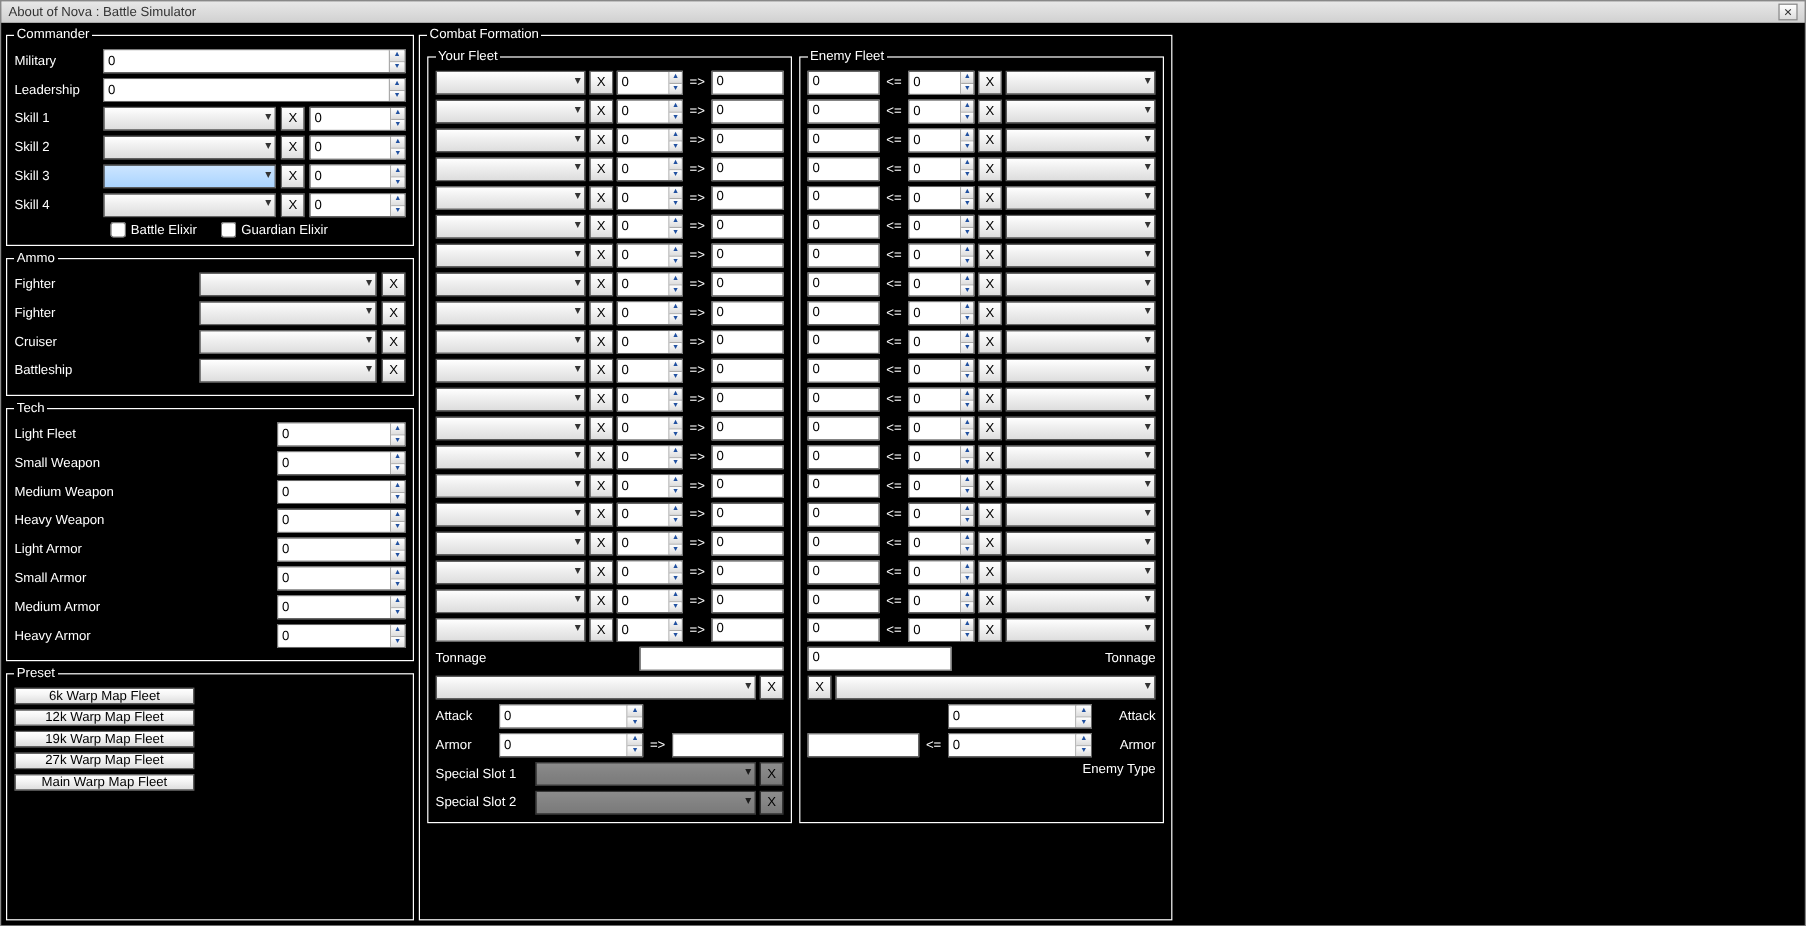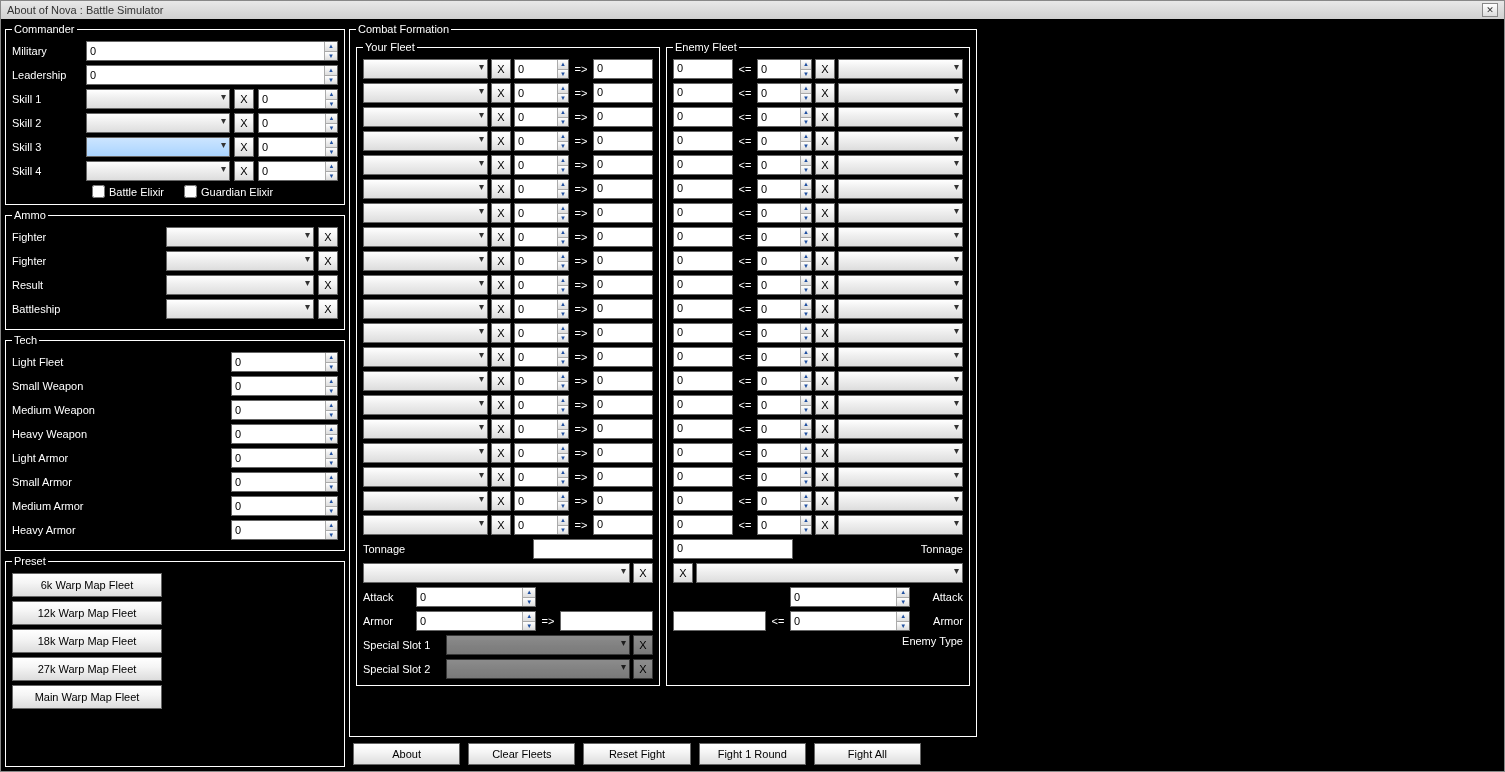"Result" span.lbl { text: Result -> Cruiser }
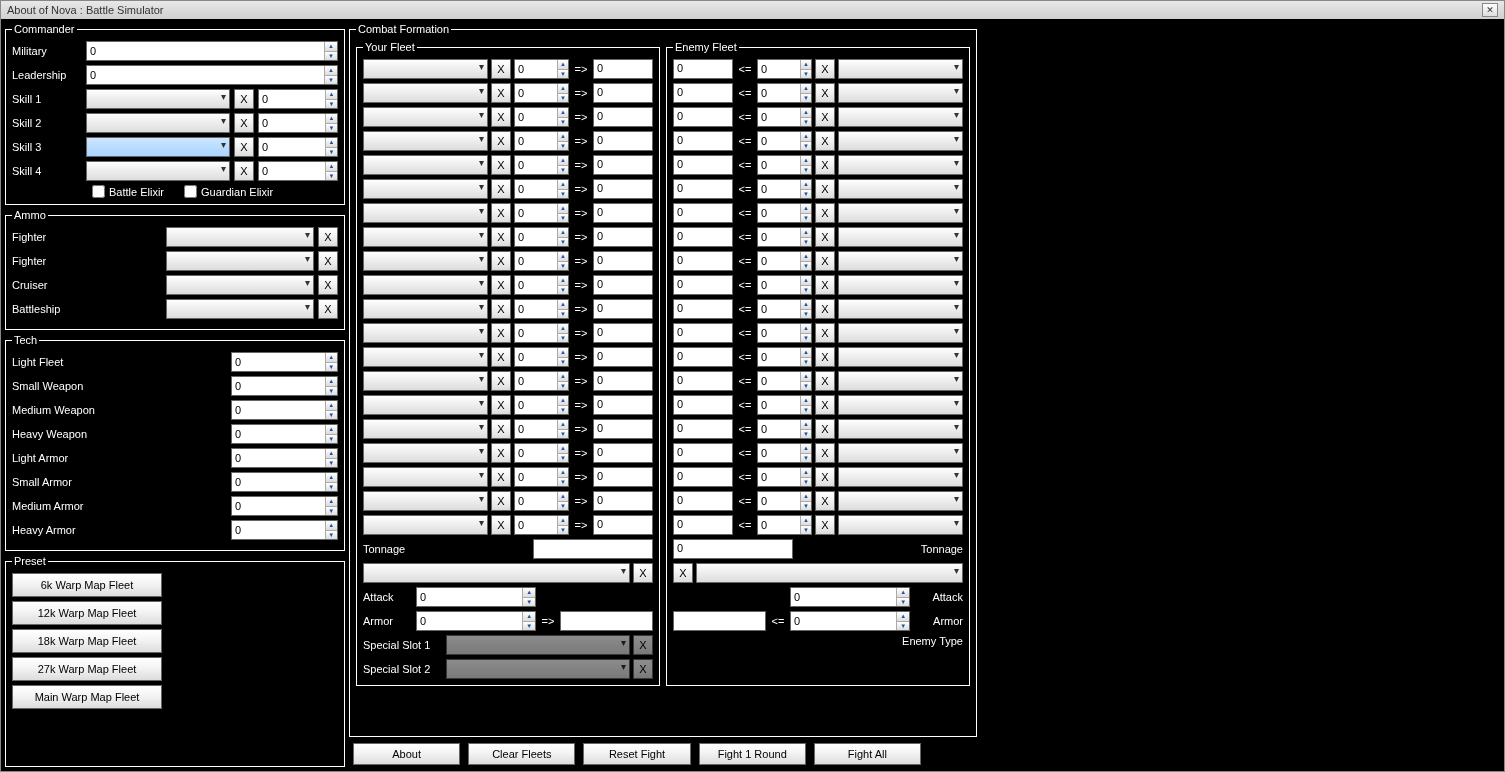"6k Warp Map Fleet" .btn-wide { height: 24px -> 14px }
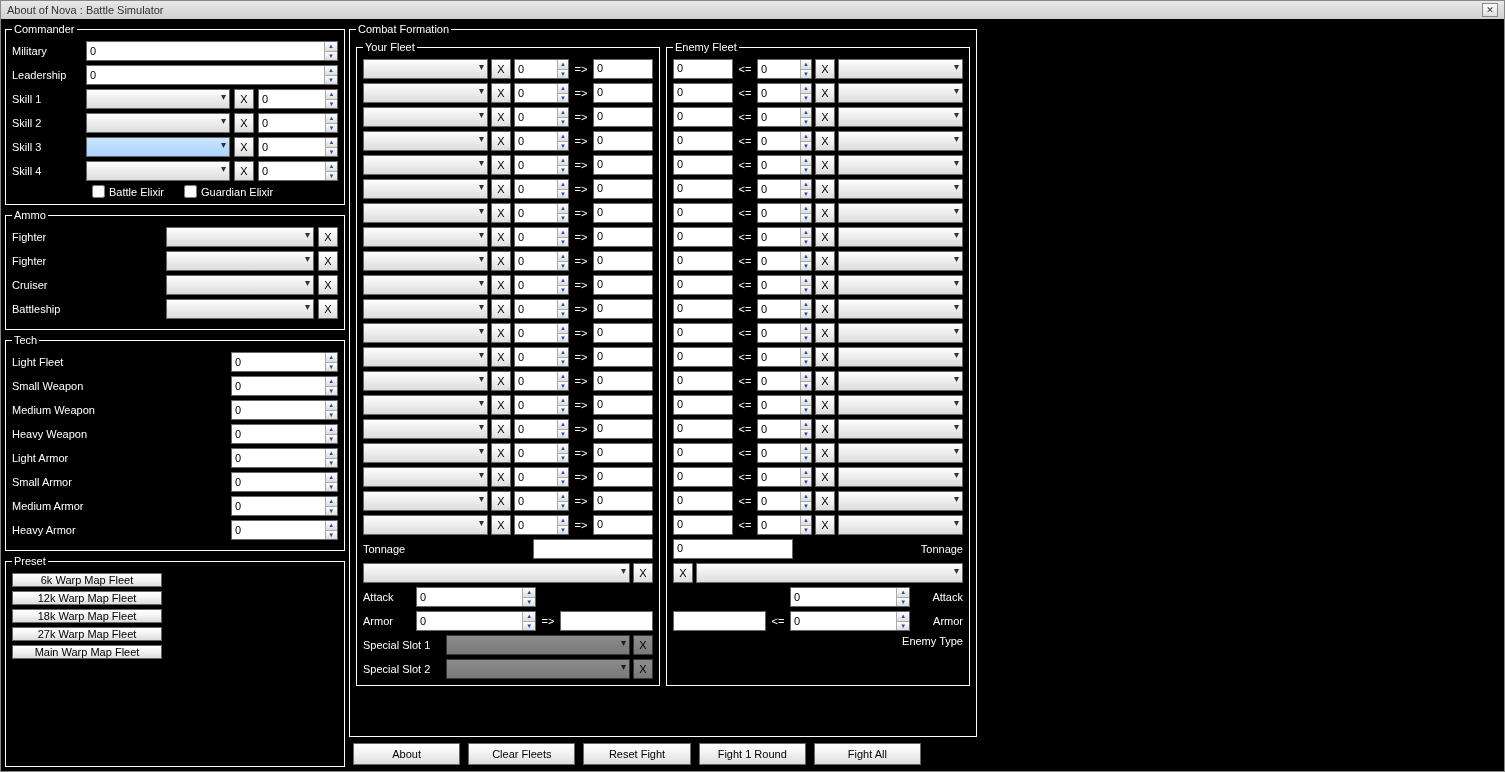"18k Warp Map Fleet" div.btn { text: 18k -> 19k }
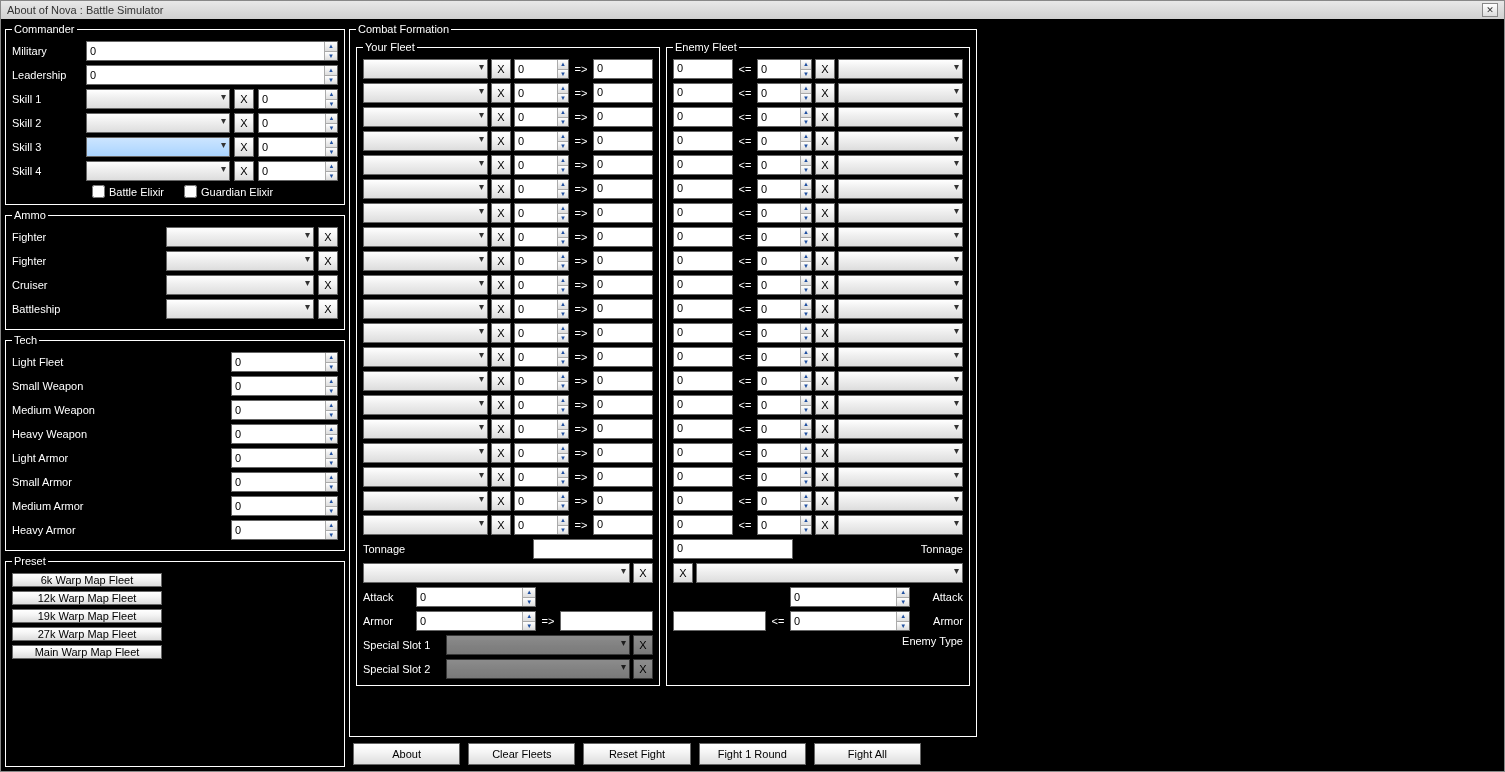"About" div.bottom-actions { html: <div> <div>About</div> <div>Clear Fleets</div> <div>Reset Fight</div> <div>Fight 1 Round</div> <div>Fight All</div> </div> -> none }
